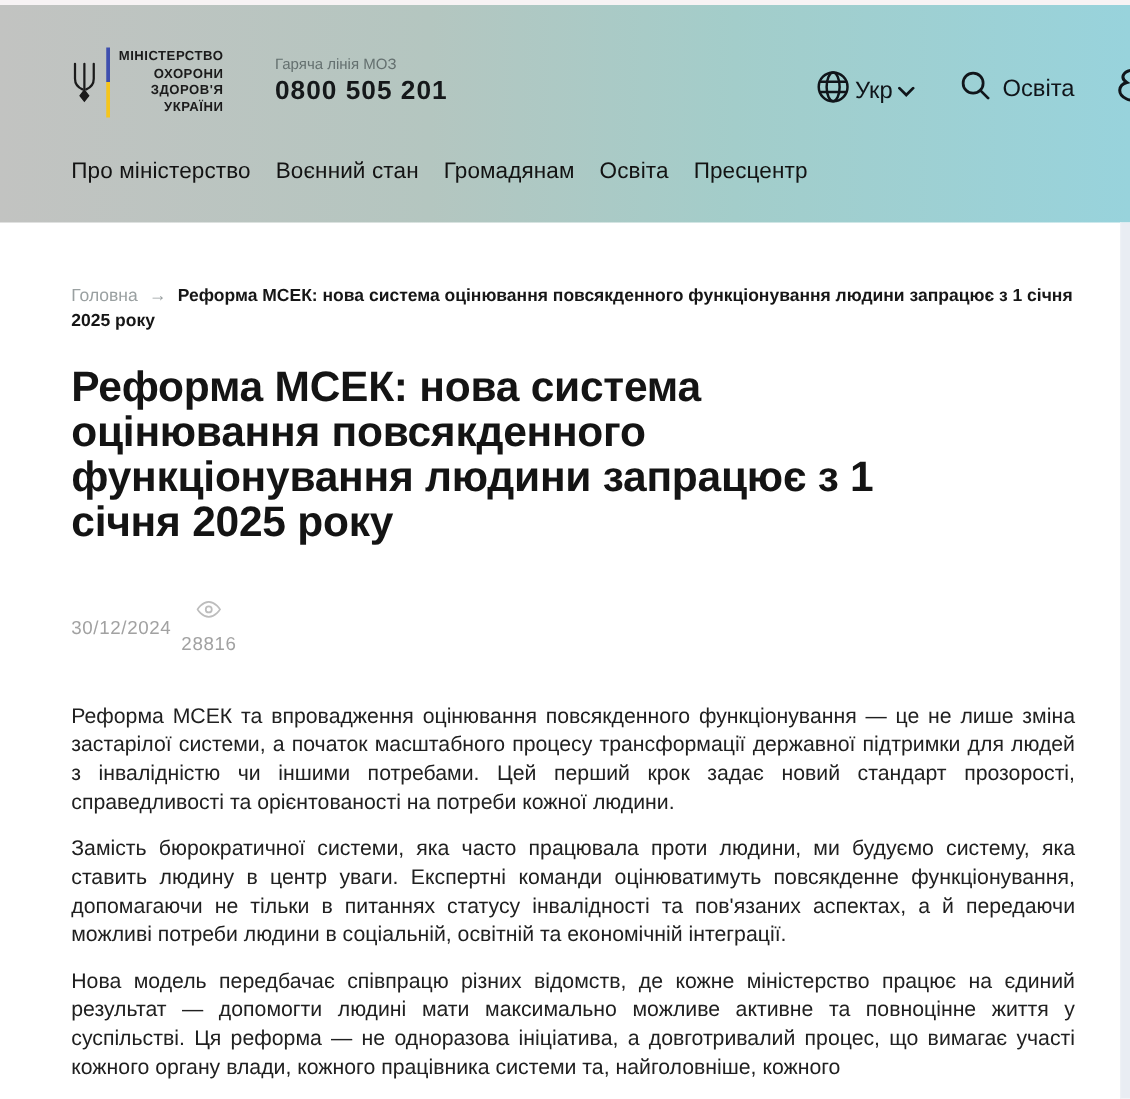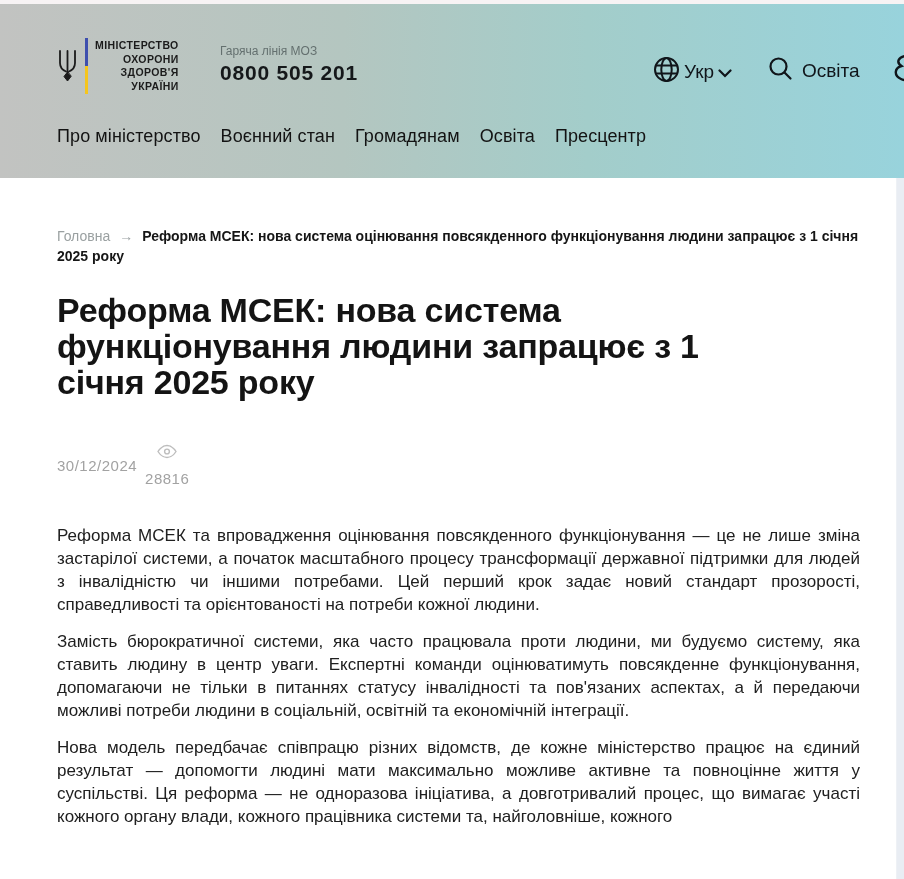"оцінювання повсякденного" div { html: none -> <div>оцінювання повсякденного</div> }
